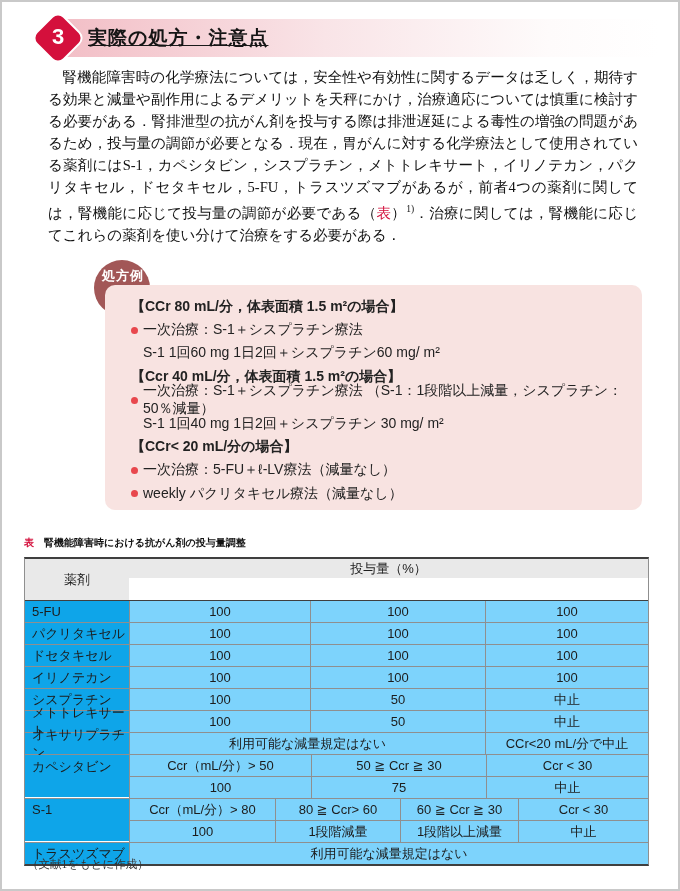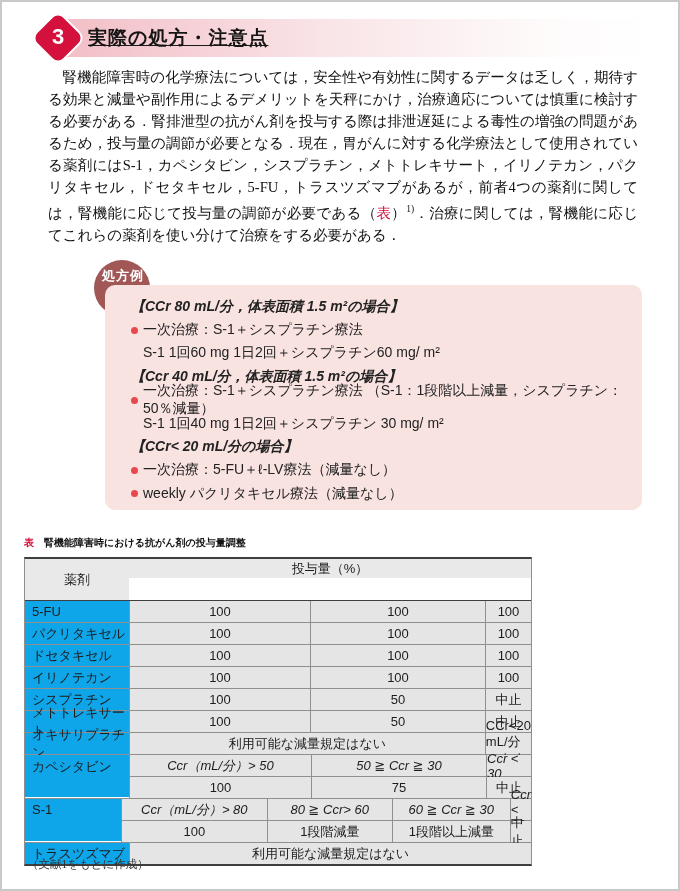"【CCr 80 mL/分，体表面積 1.5 m²の場合】" .rx-heading { font-style: italic -> none }
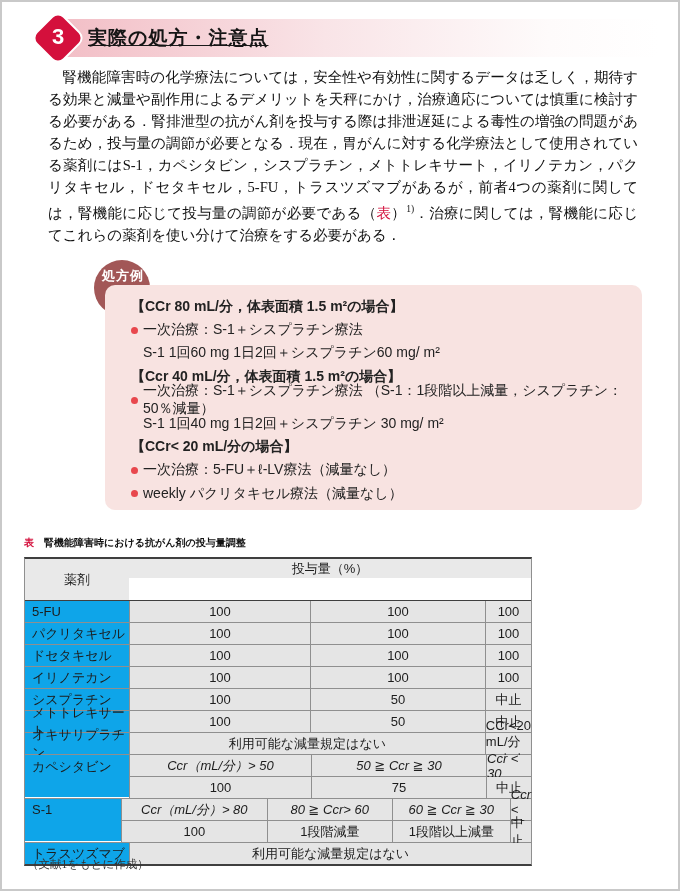"薬剤" .tbl { width: 508px -> 625px }
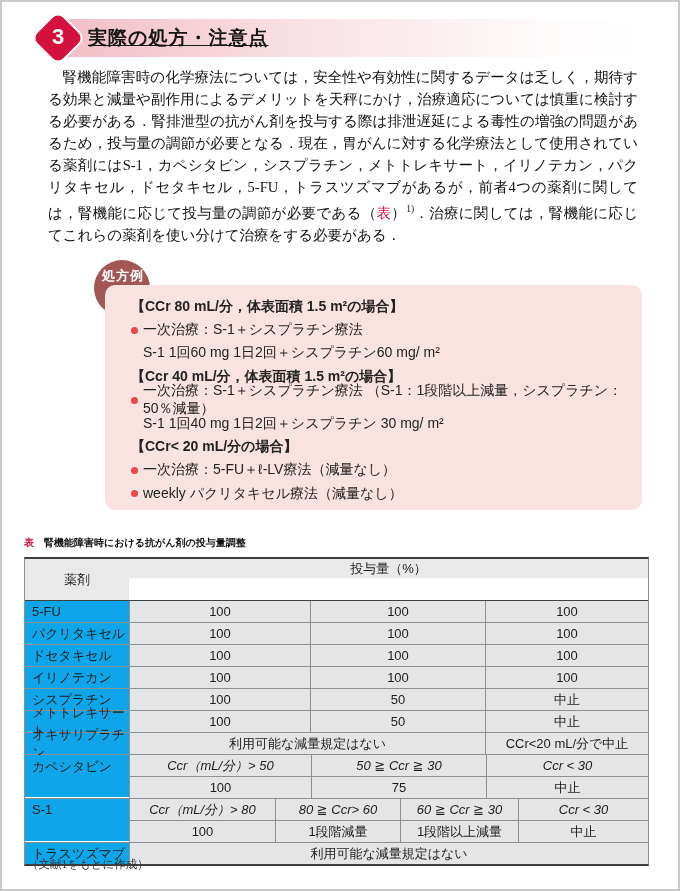"100" .cell { background: #e5e5e5 -> #7dd3fc }
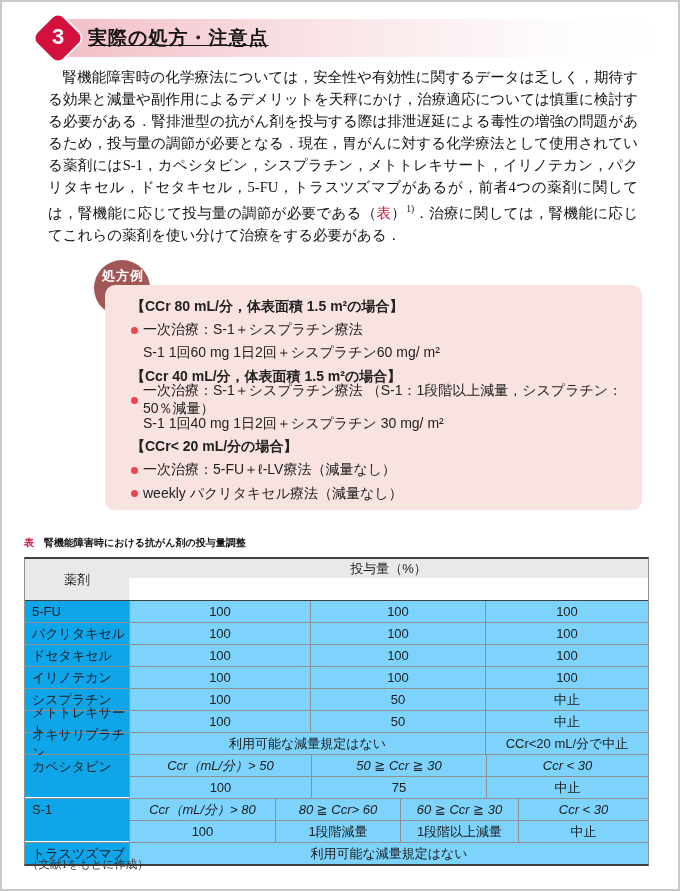"Ccr（mL/分）> 50" .group-sub:first-child { font-style: italic -> none }
